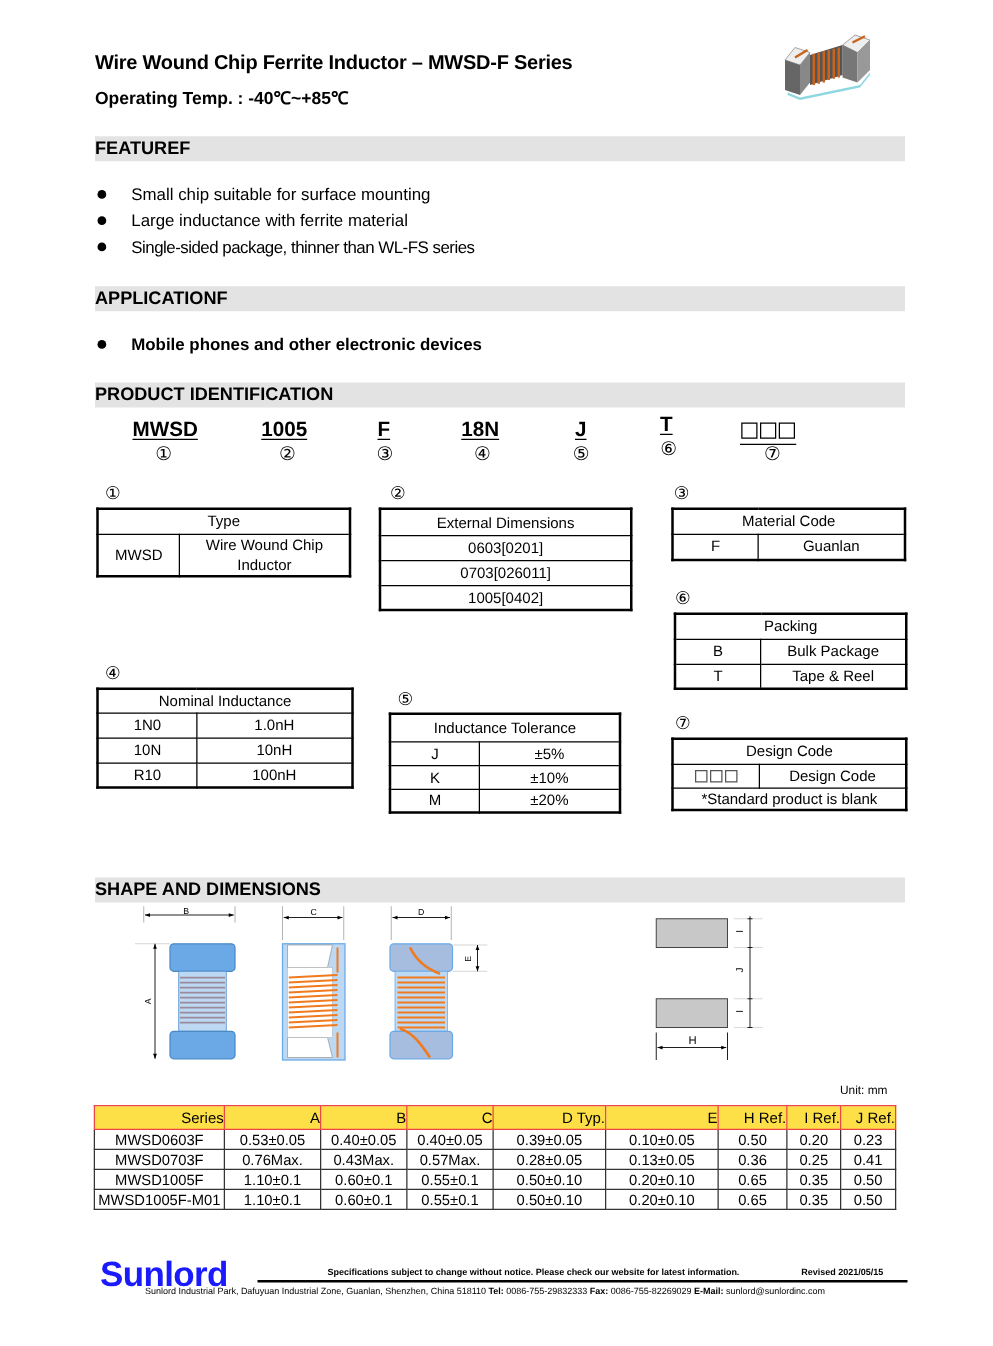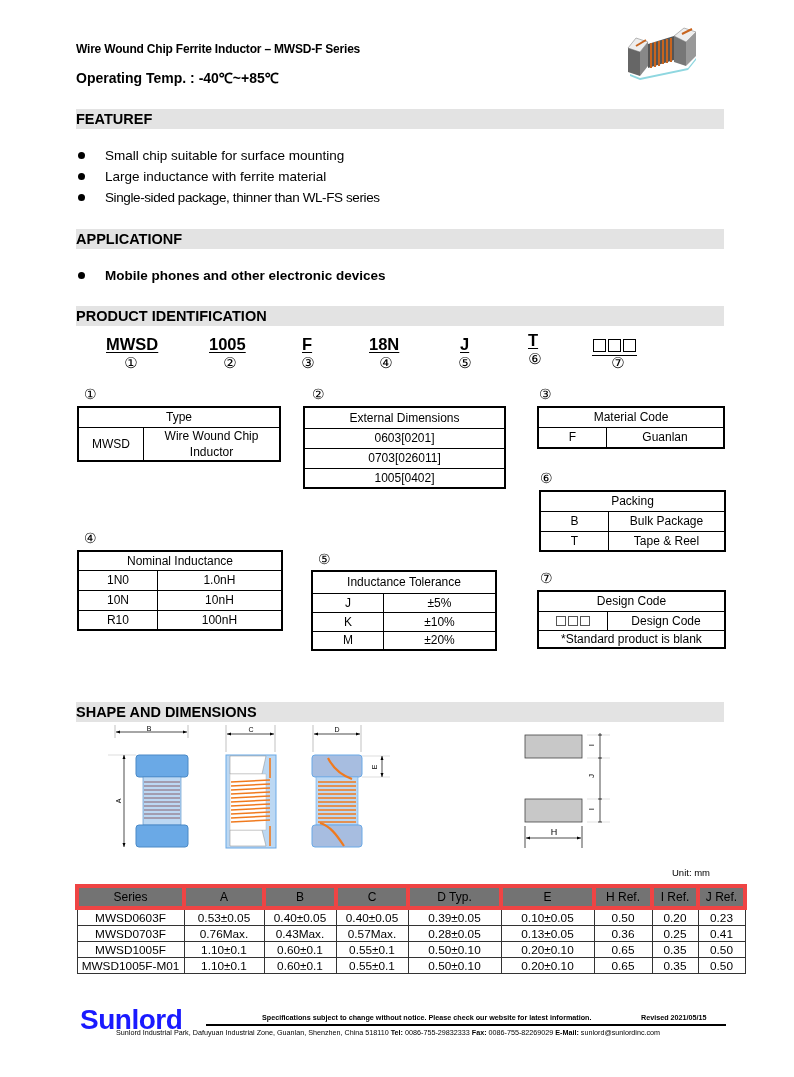"Wire Wound Chip Ferrite Inductor" .title { font-size: 12px -> 16px }
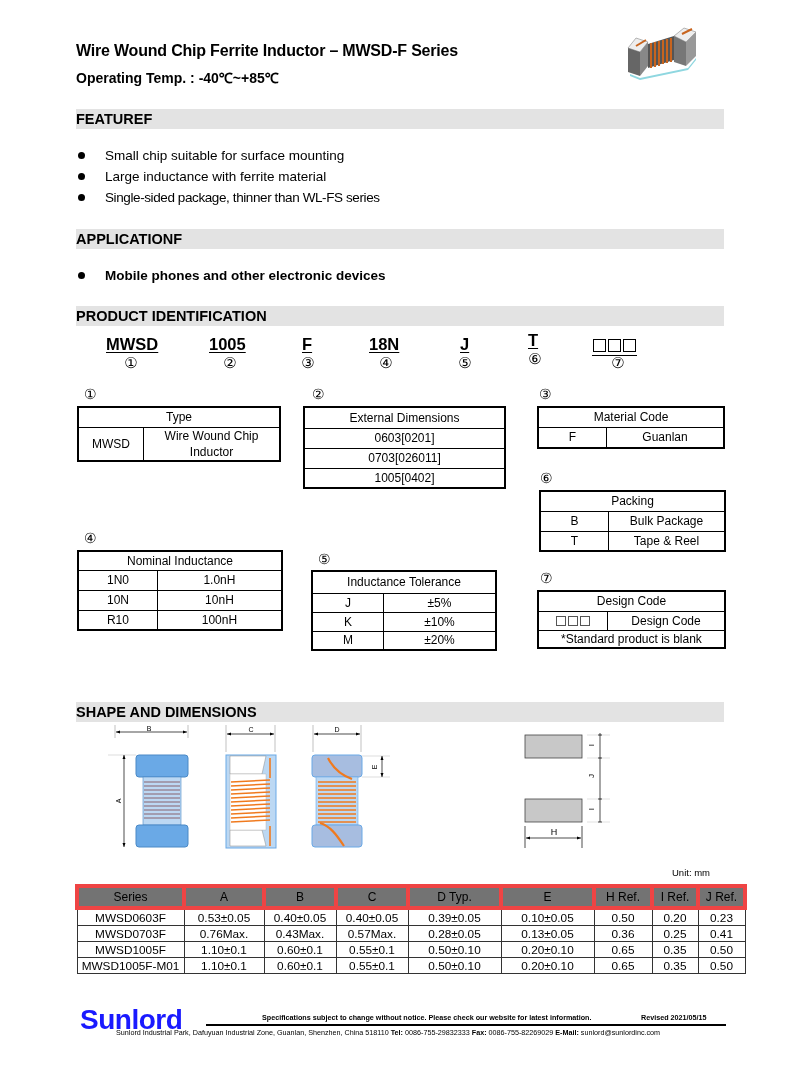"Series" .dimtbl th { background: #737373 -> #fde047; border: 4px solid #ef4444 -> 1px solid #ef4444; text-align: none -> right }
